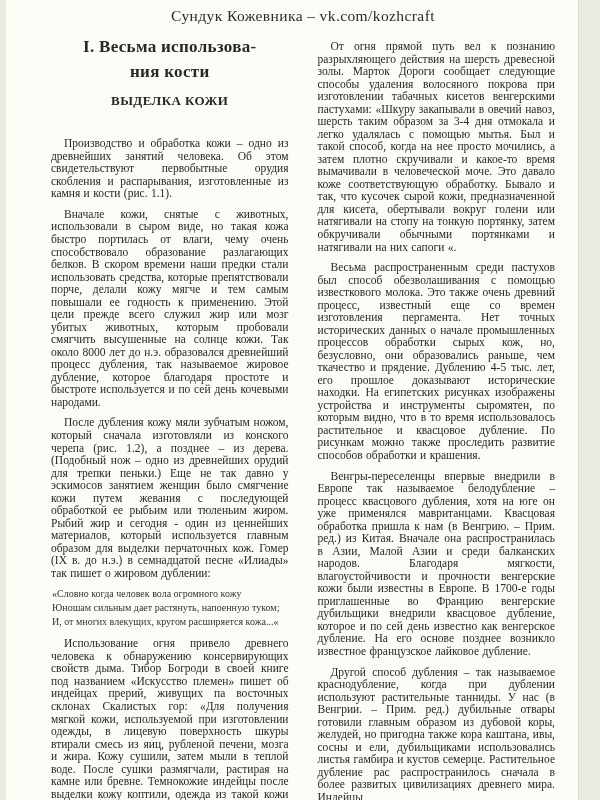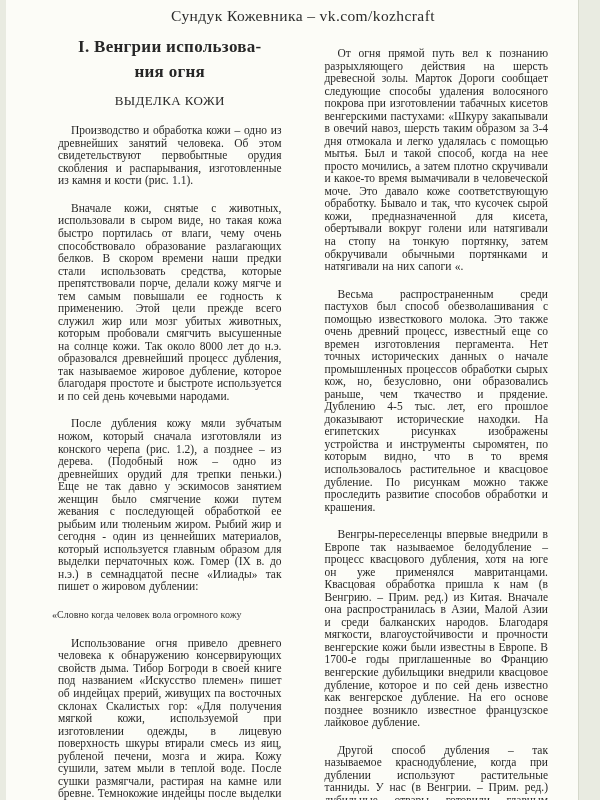"I. Венгрии использова-" span { text: Венгрии -> Весьма }
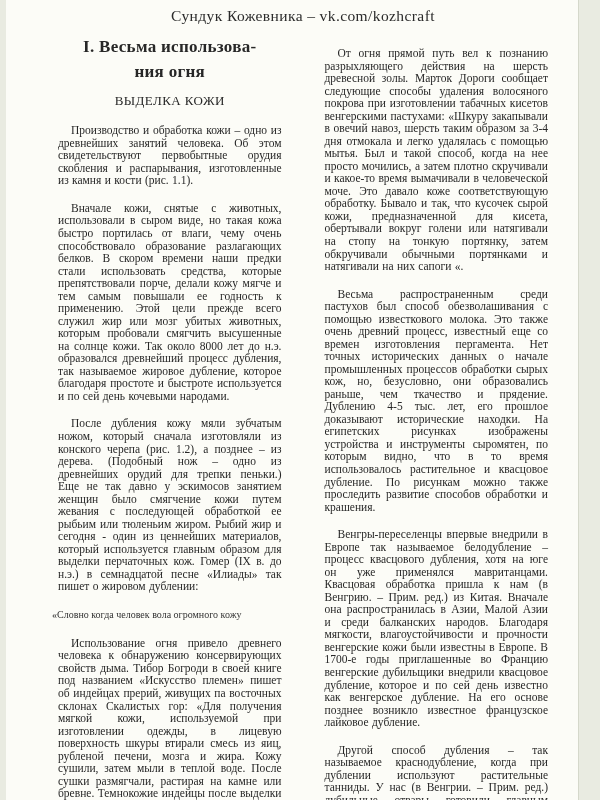"От огня прямой путь вел" p.body { margin: 15px -> 8px }
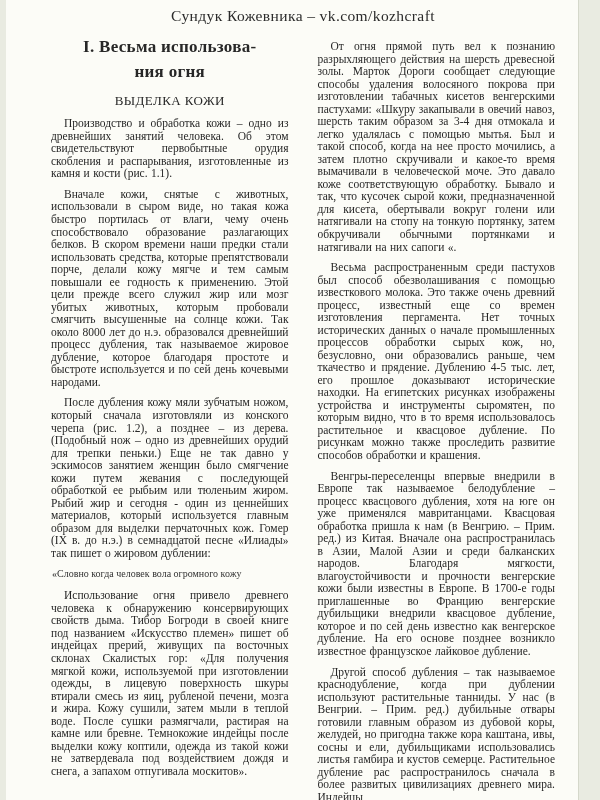"ния огня" span { text: огня -> кости }
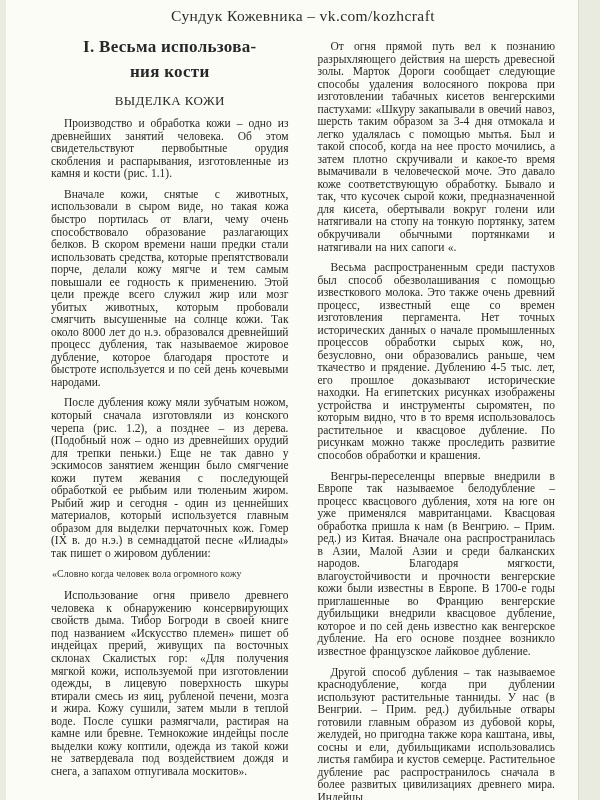"ВЫДЕЛКА КОЖИ" .section-title { font-weight: normal -> bold; margin: 0 0 8px 0 -> 0 0 28px 0 }
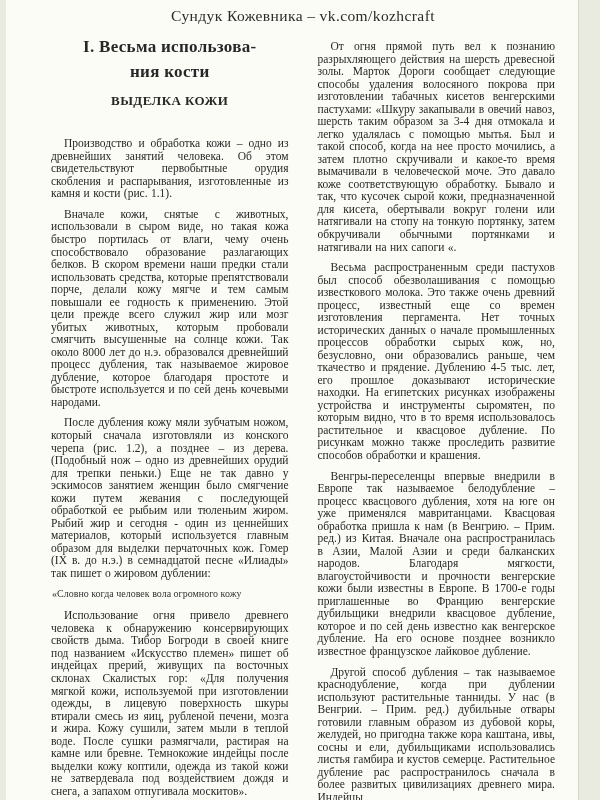"Юношам сильным дает растянуть, напоенную" div.verse-line { html: none -> <div>Юношам сильным дает растянуть, напоенную туком;</div> }
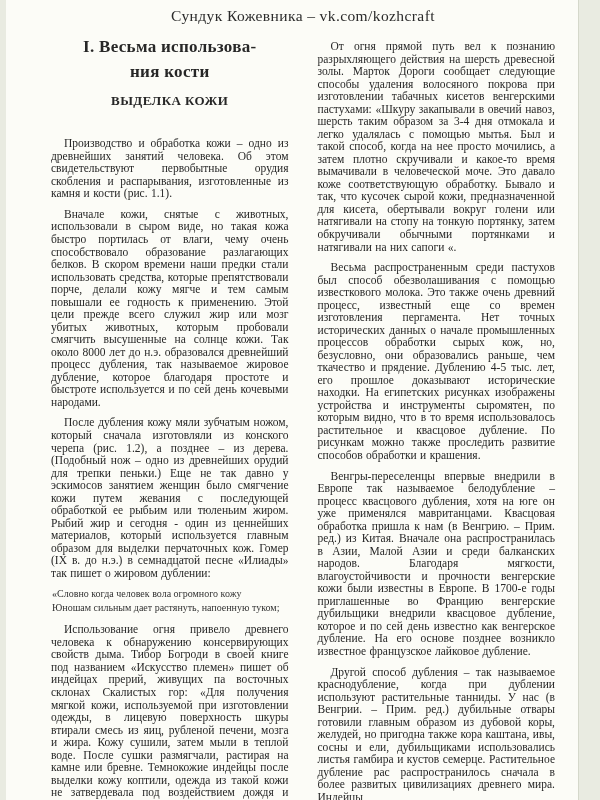"И, от многих влекущих, кругом" div.verse-line { html: none -> <div>И, от многих влекущих, кругом расширяется кожа...«</div> }
